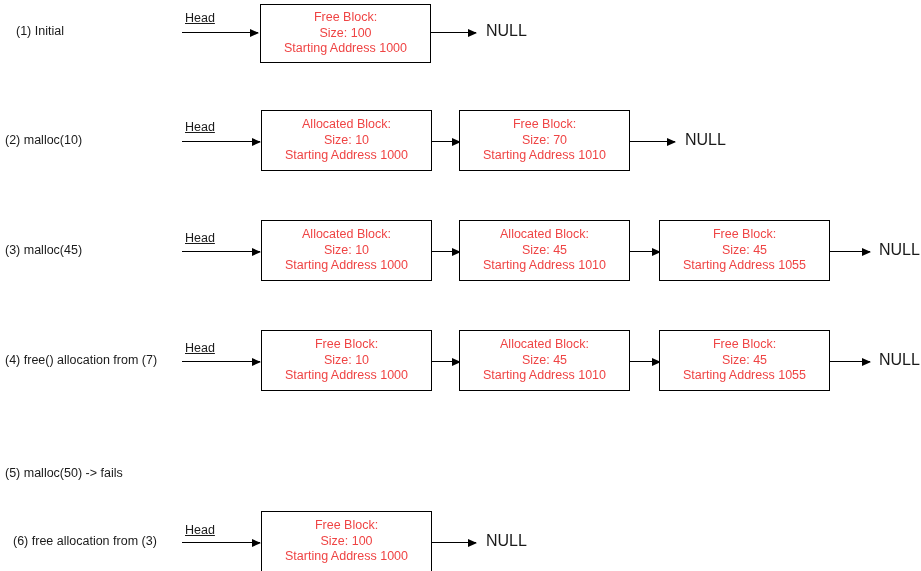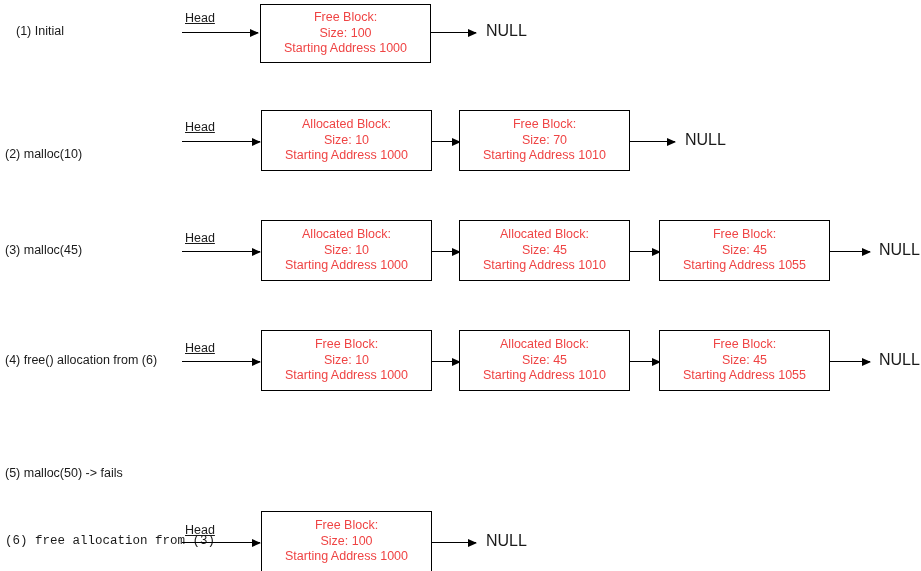"(2) malloc(10)" div.step-label { top: 147px -> 133px }
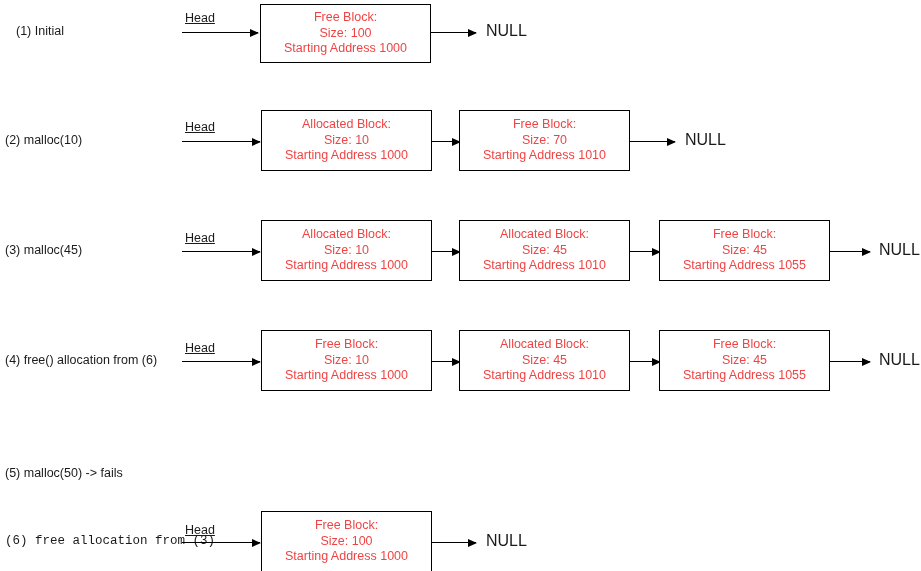"(4) free() allocation from (6)" div.step-label { text: 6 -> 7 }
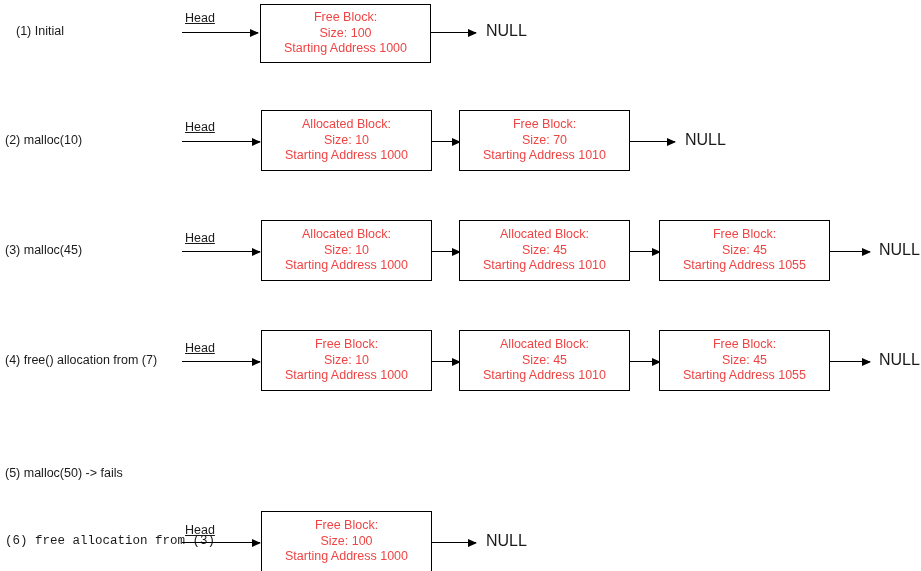"(6) free allocation from (3)" div.step-label { font-family: Liberation Mono, monospace -> none; left: 5px -> 13px }
